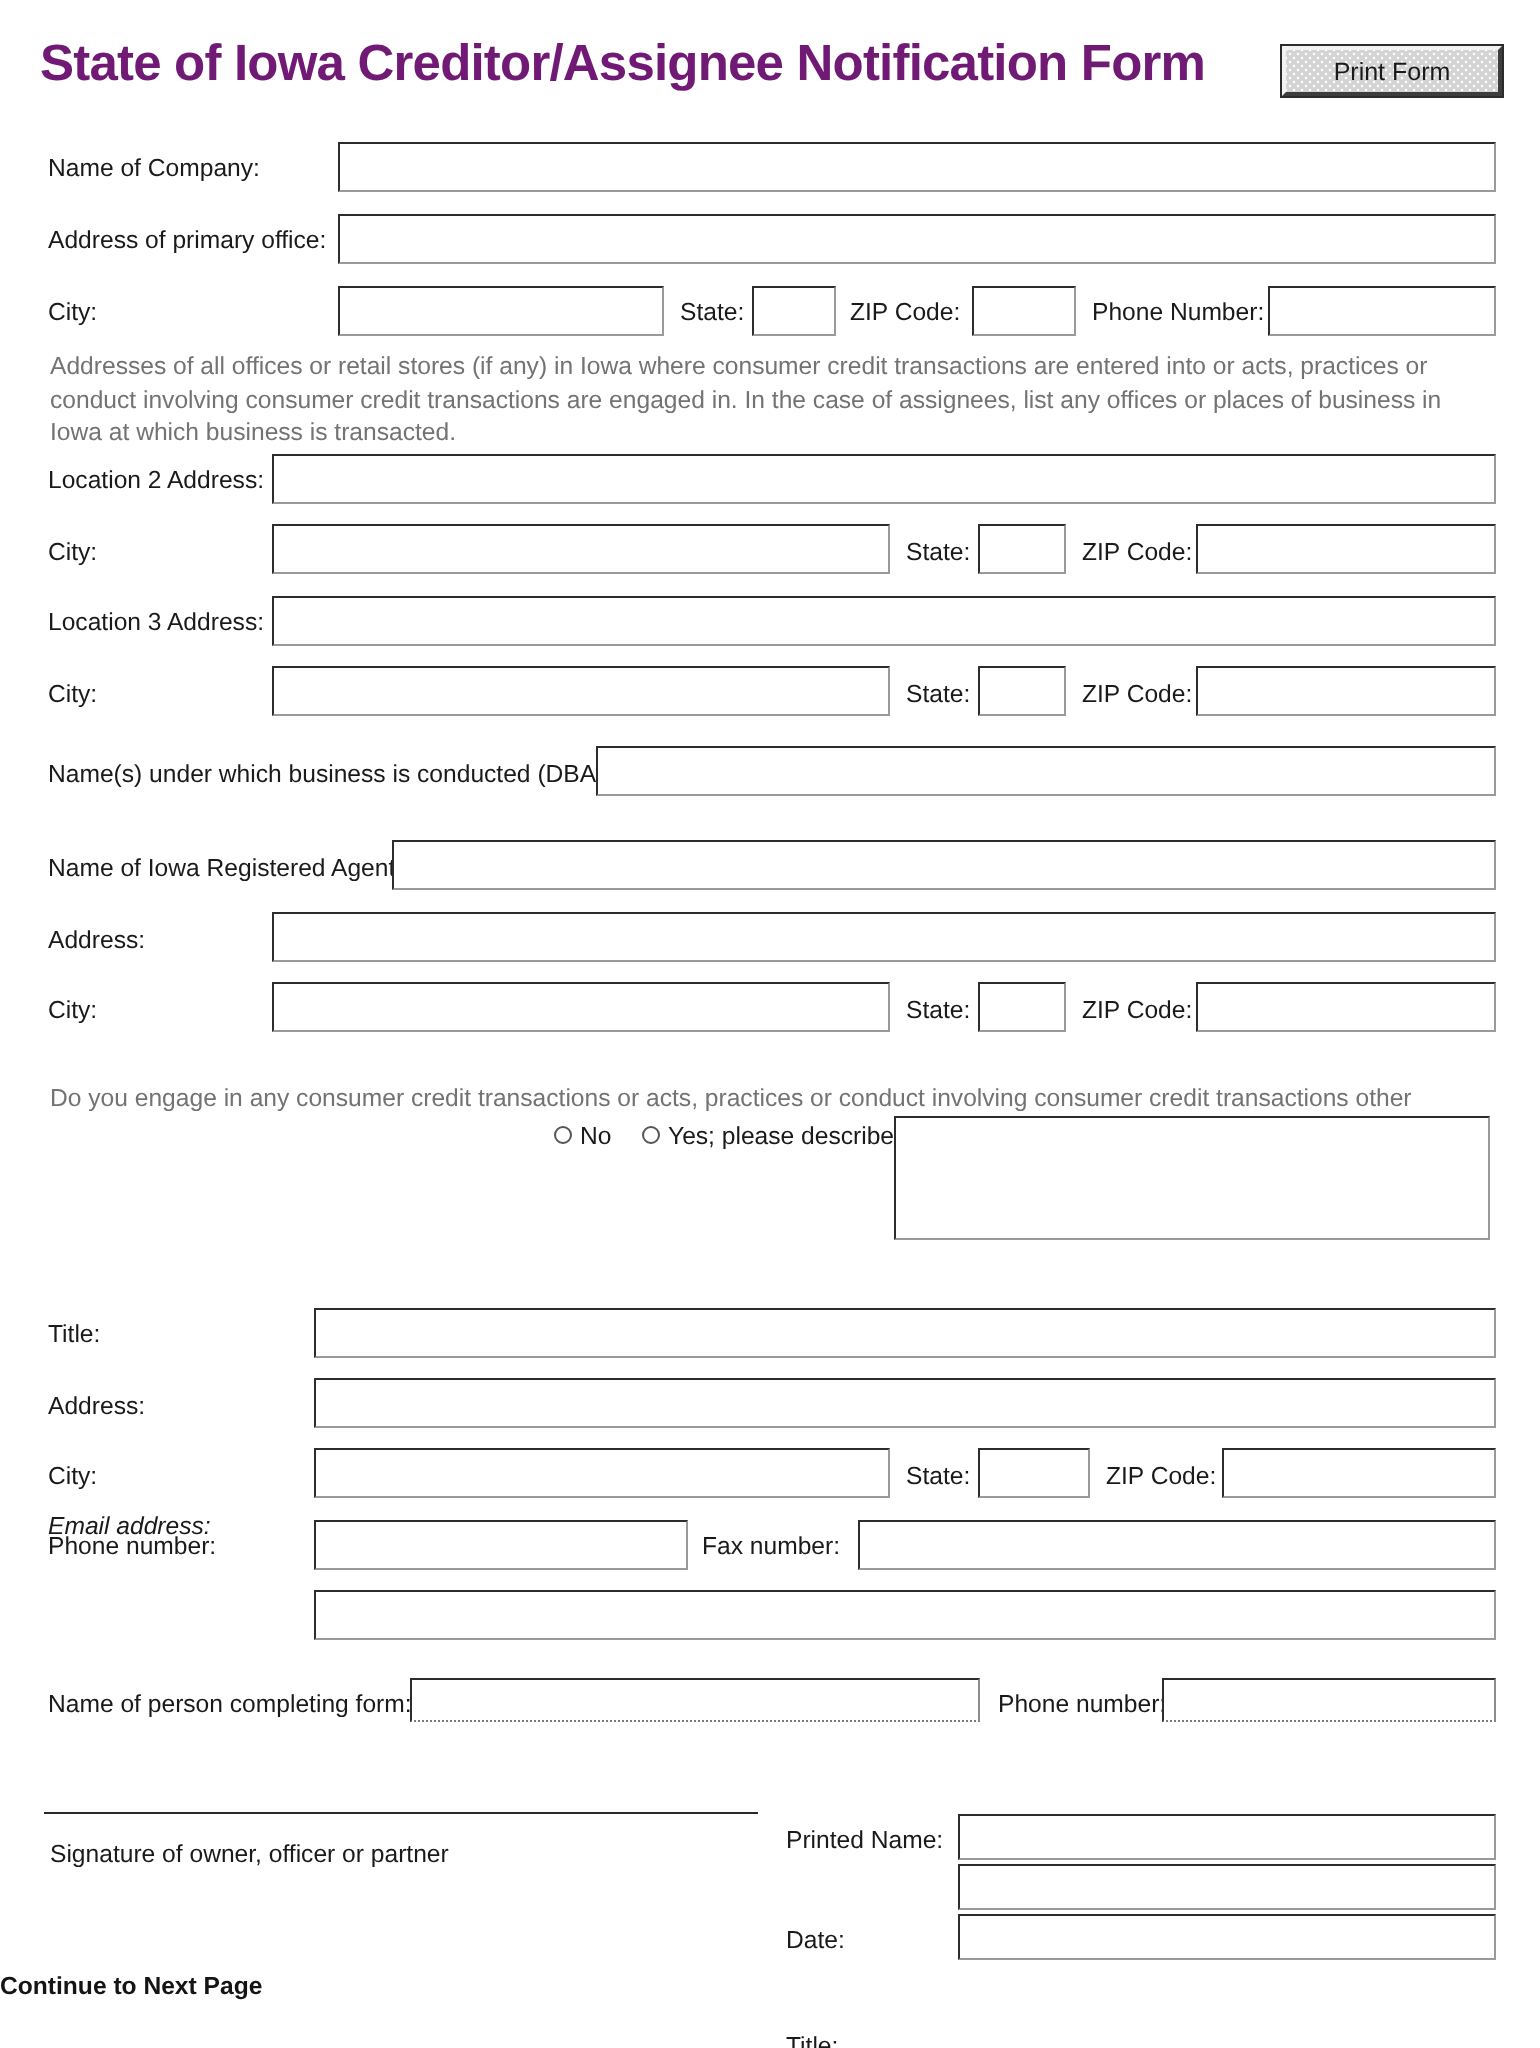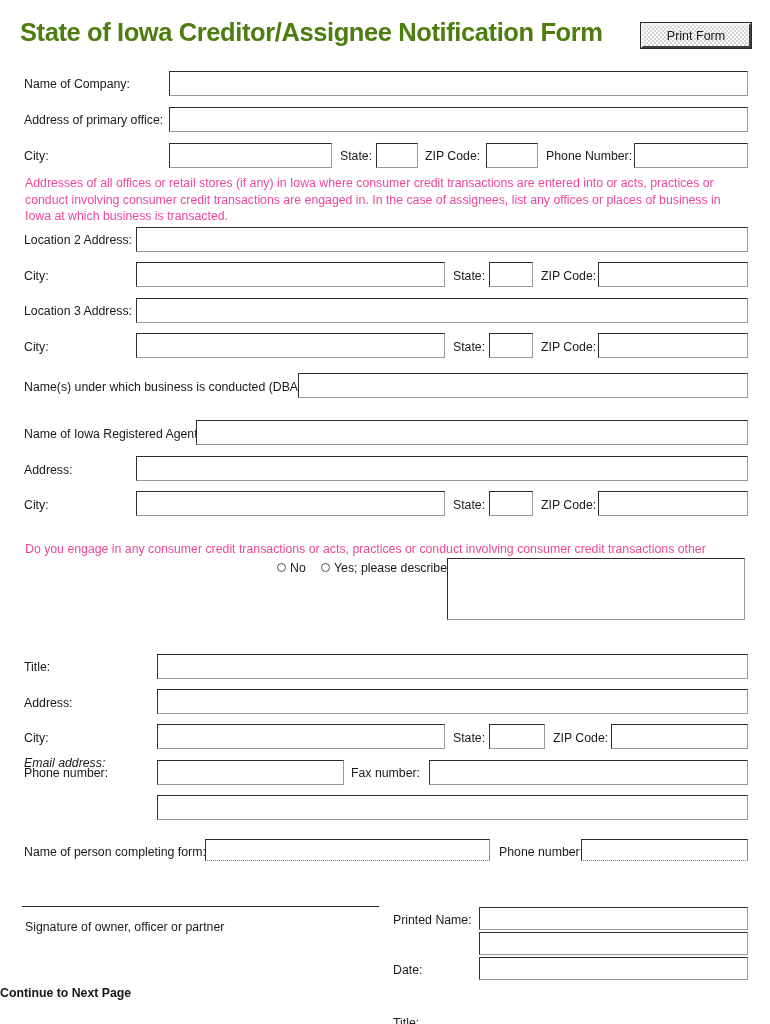"State of Iowa Creditor/Assignee" .title { color: #4d7c0f -> #701a75 }
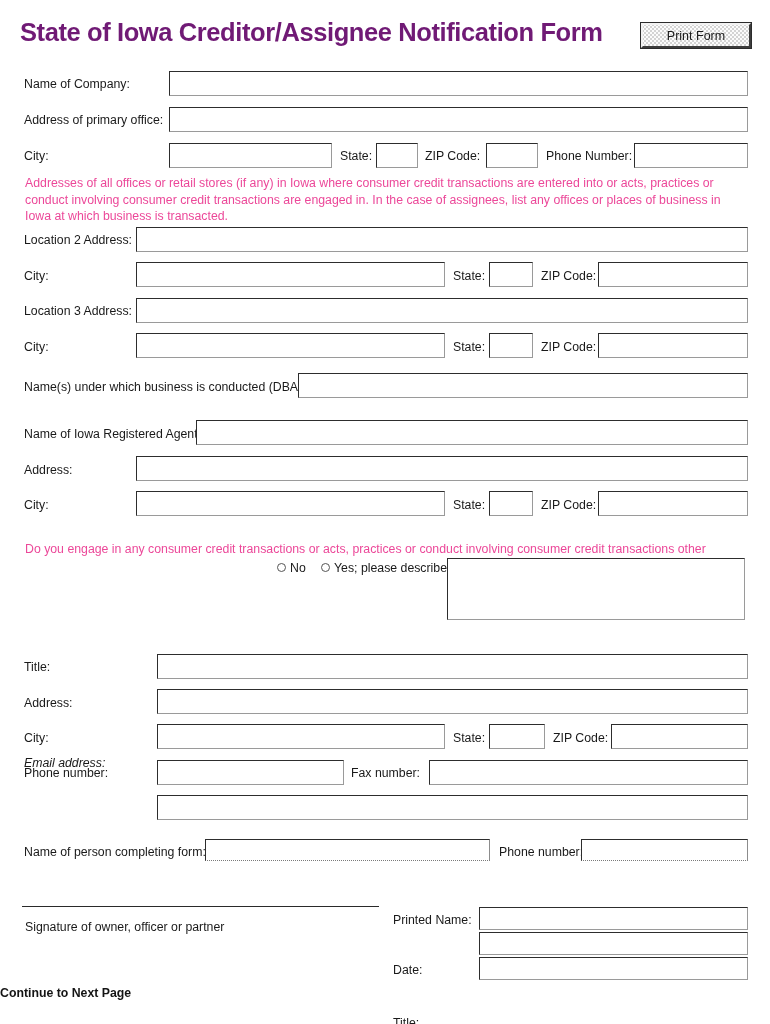"Addresses of all offices or" .para { color: #ec4899 -> #737373 }
